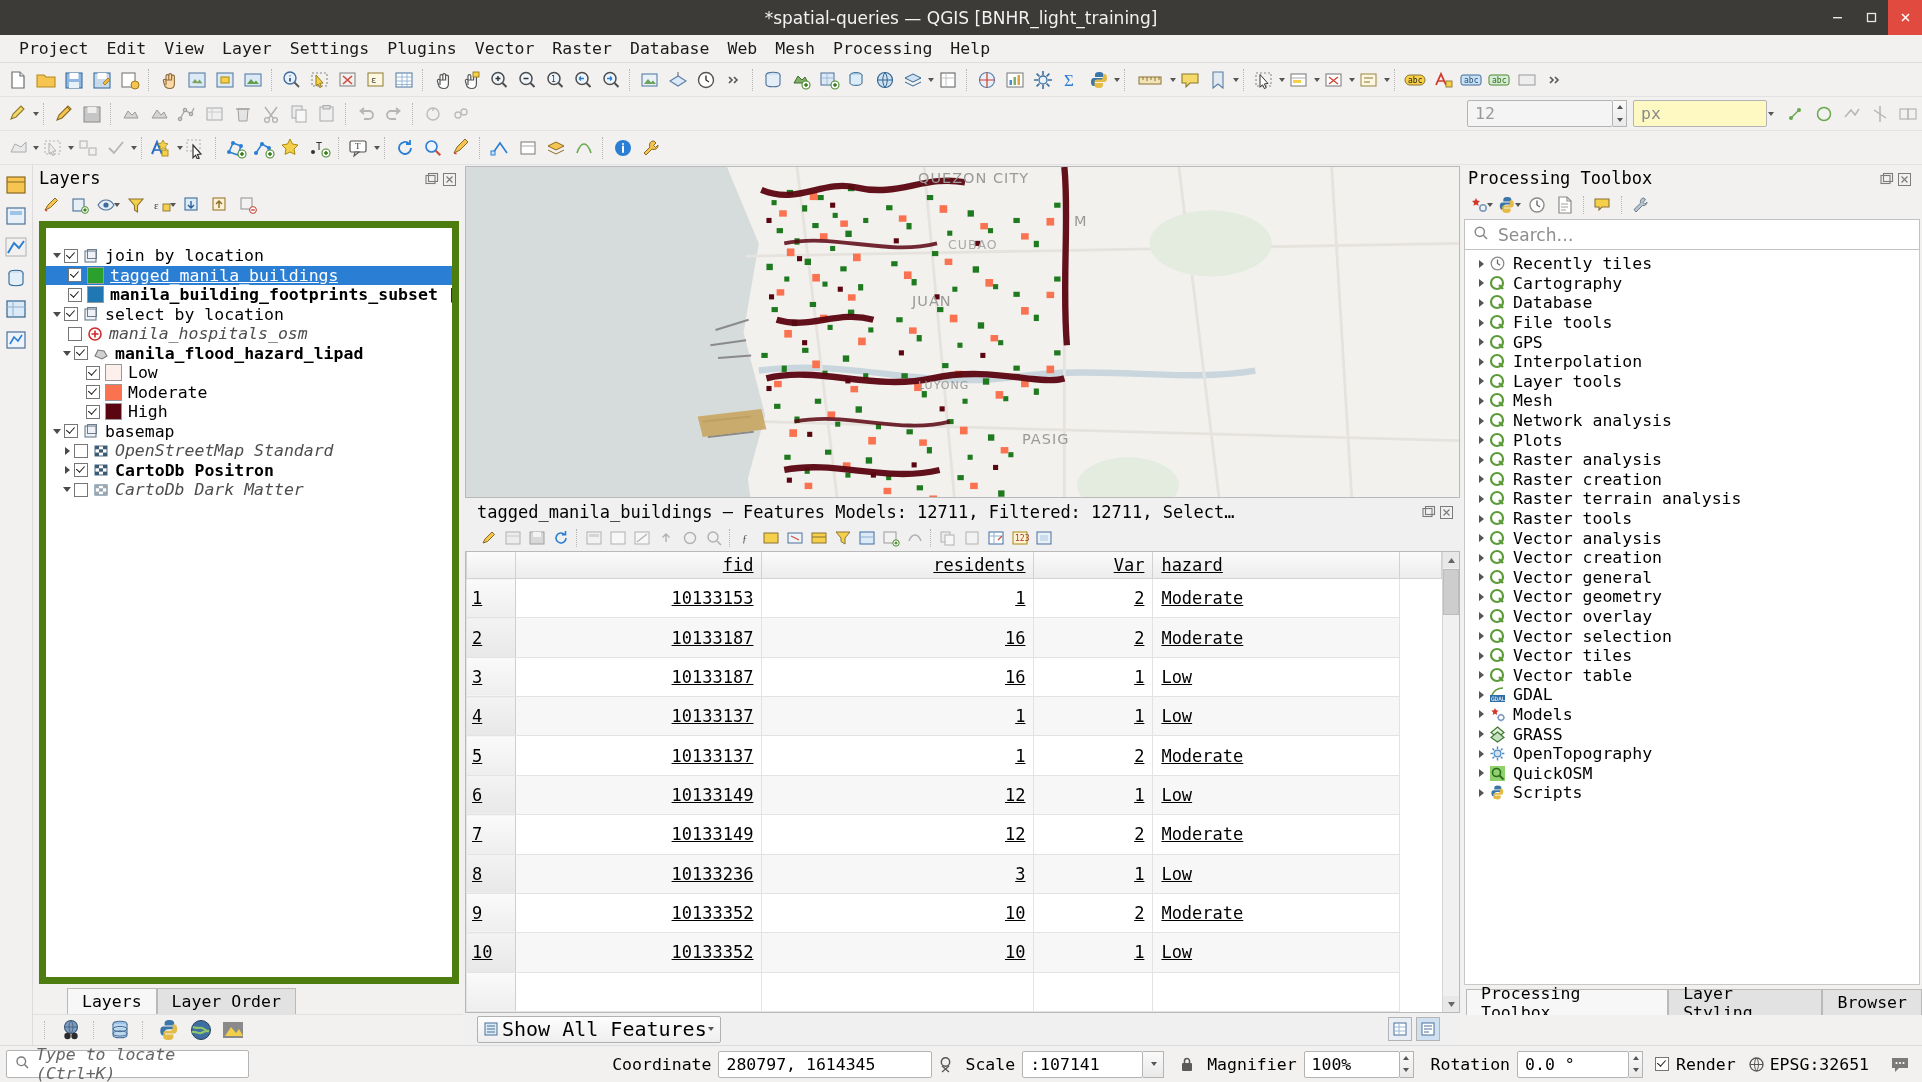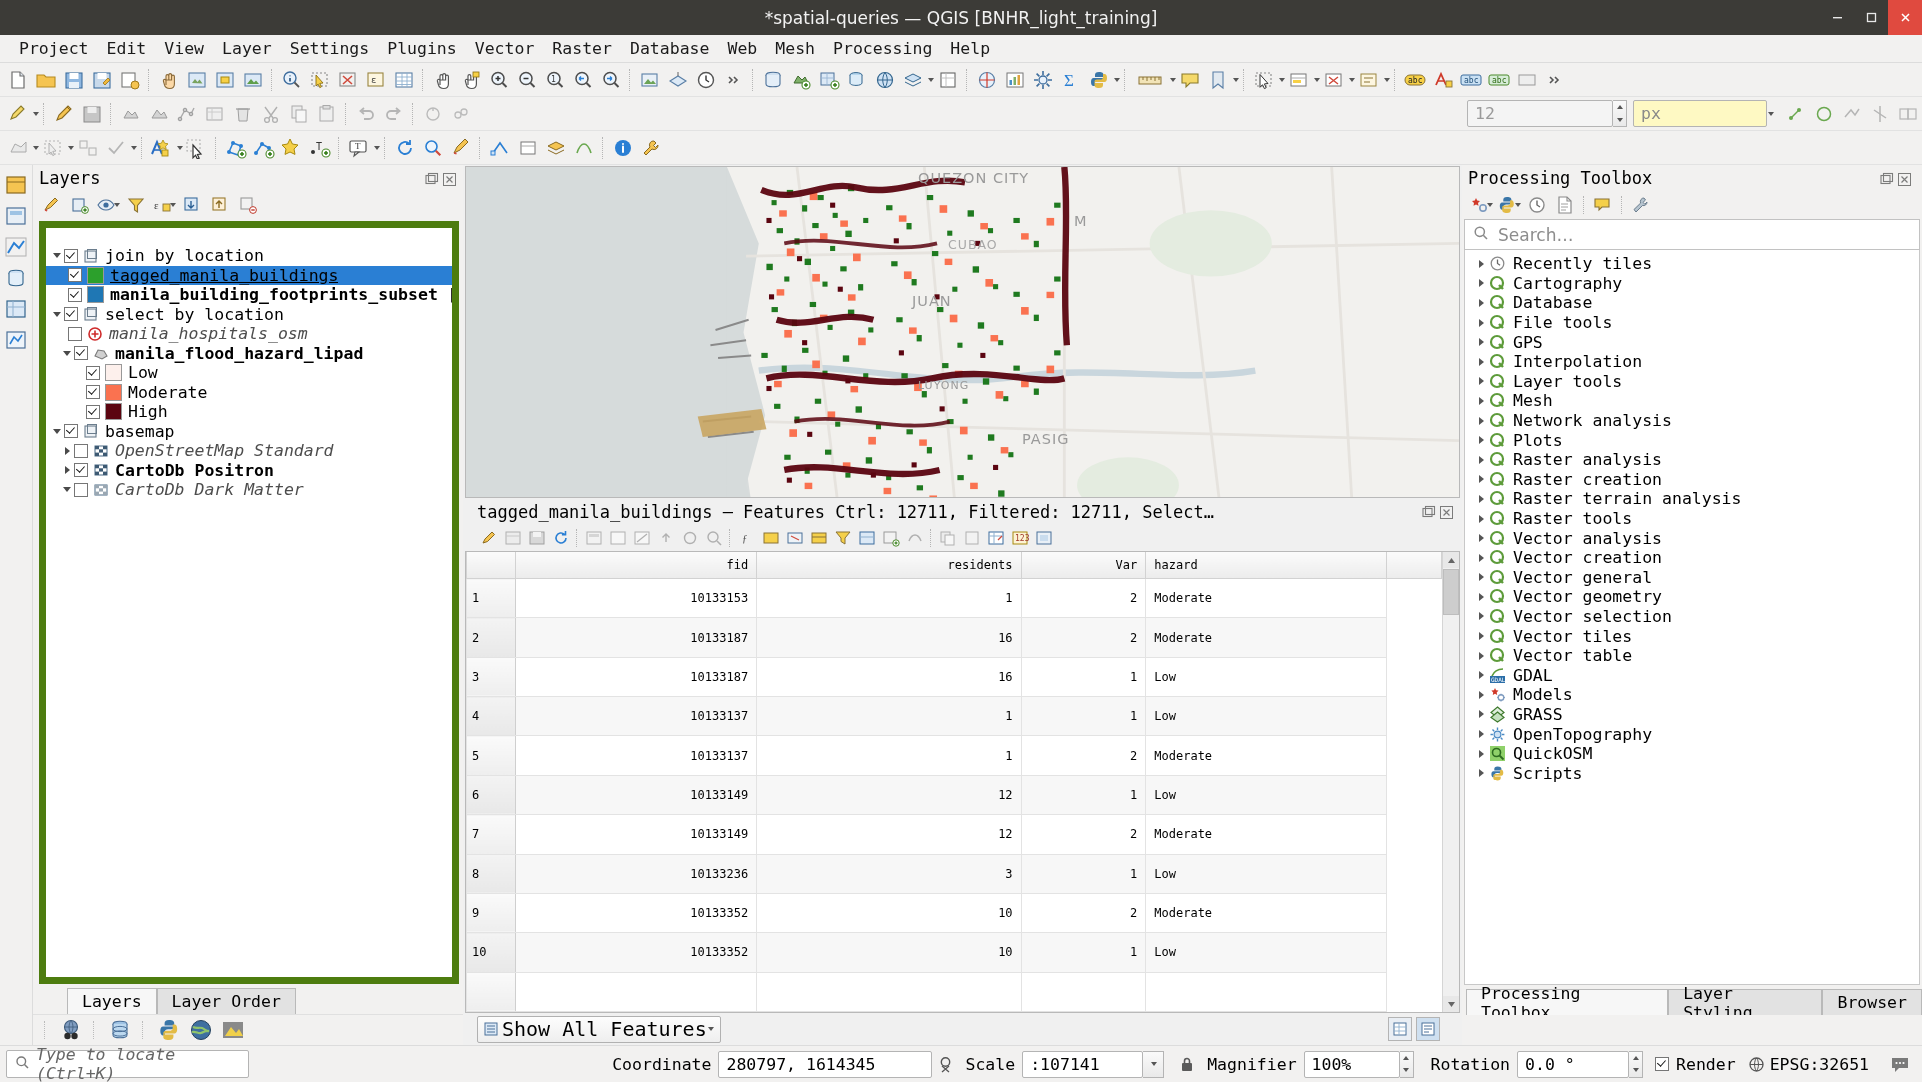"tagged_manila_buildings" .node.sel { color: #000000 -> #ffffff }
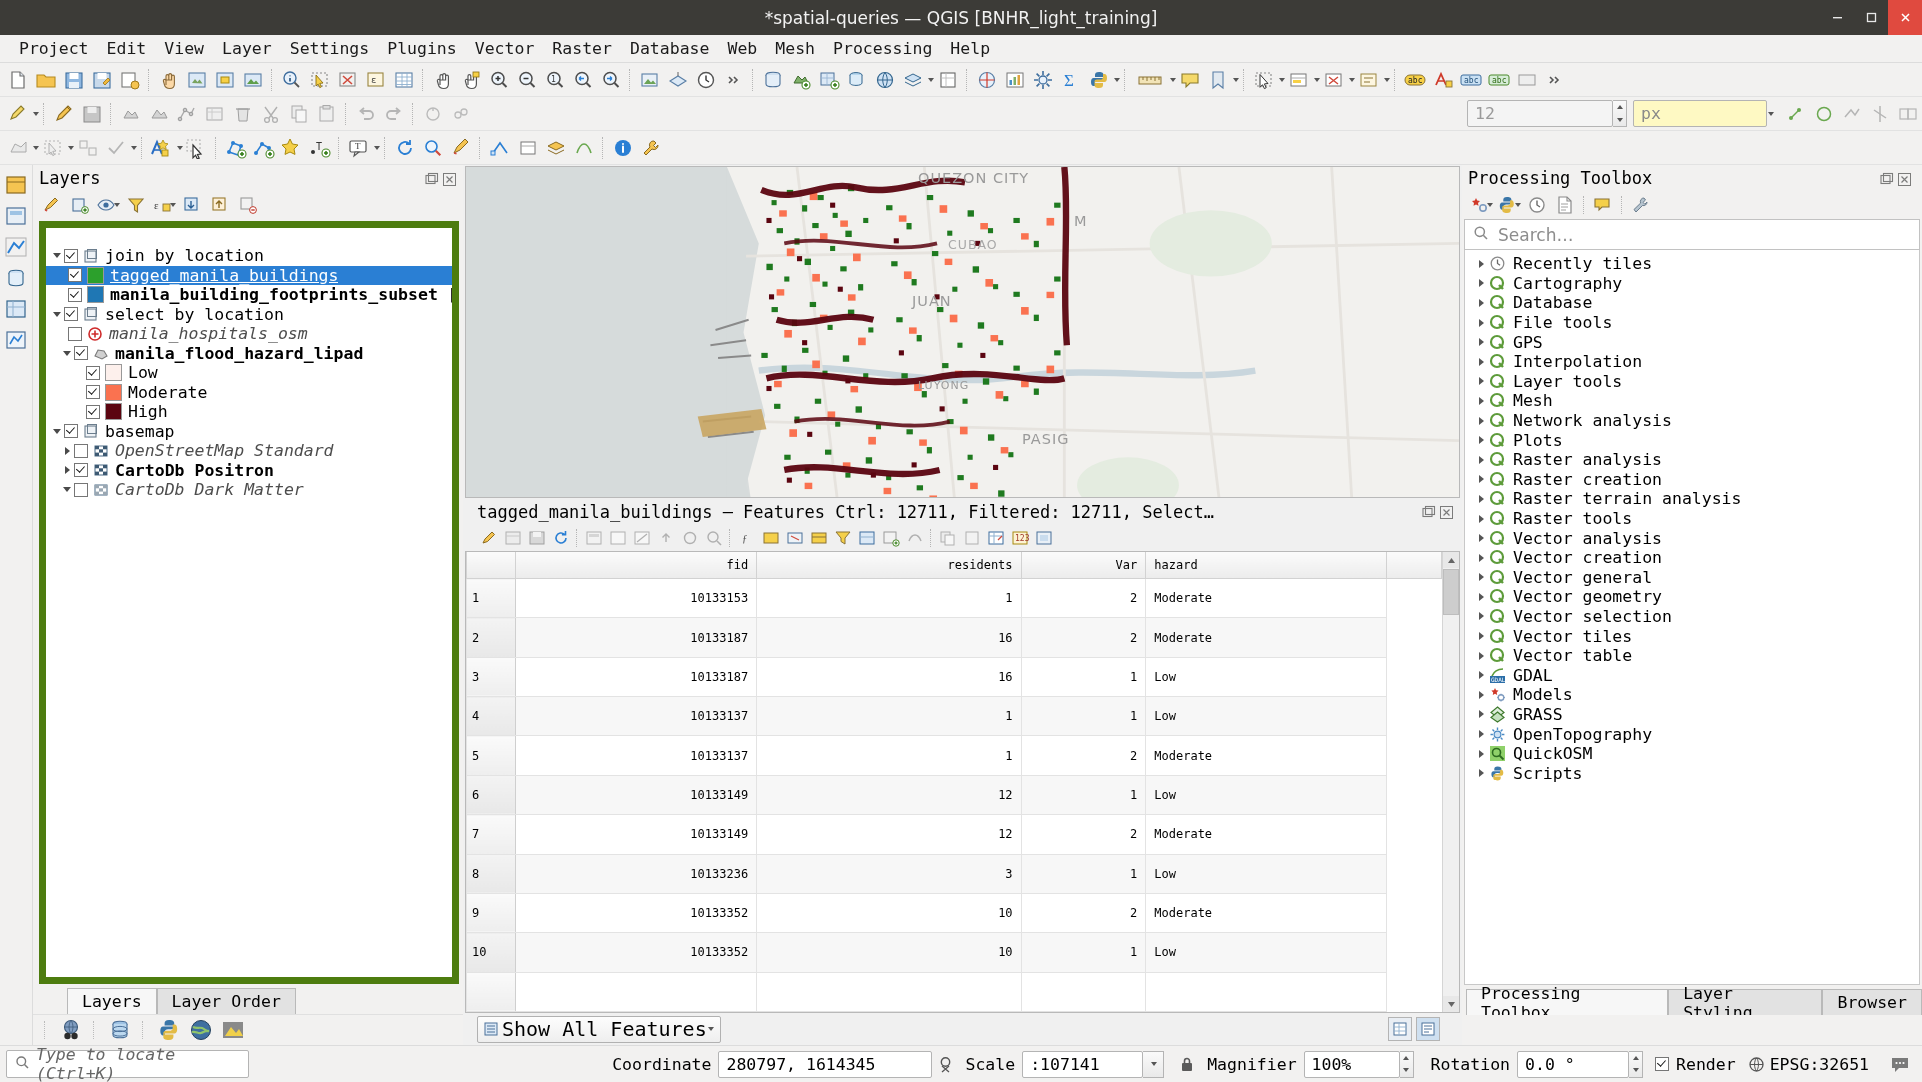"tagged_manila_buildings — Features Ctrl:" div.atxt { text: Ctrl -> Models }
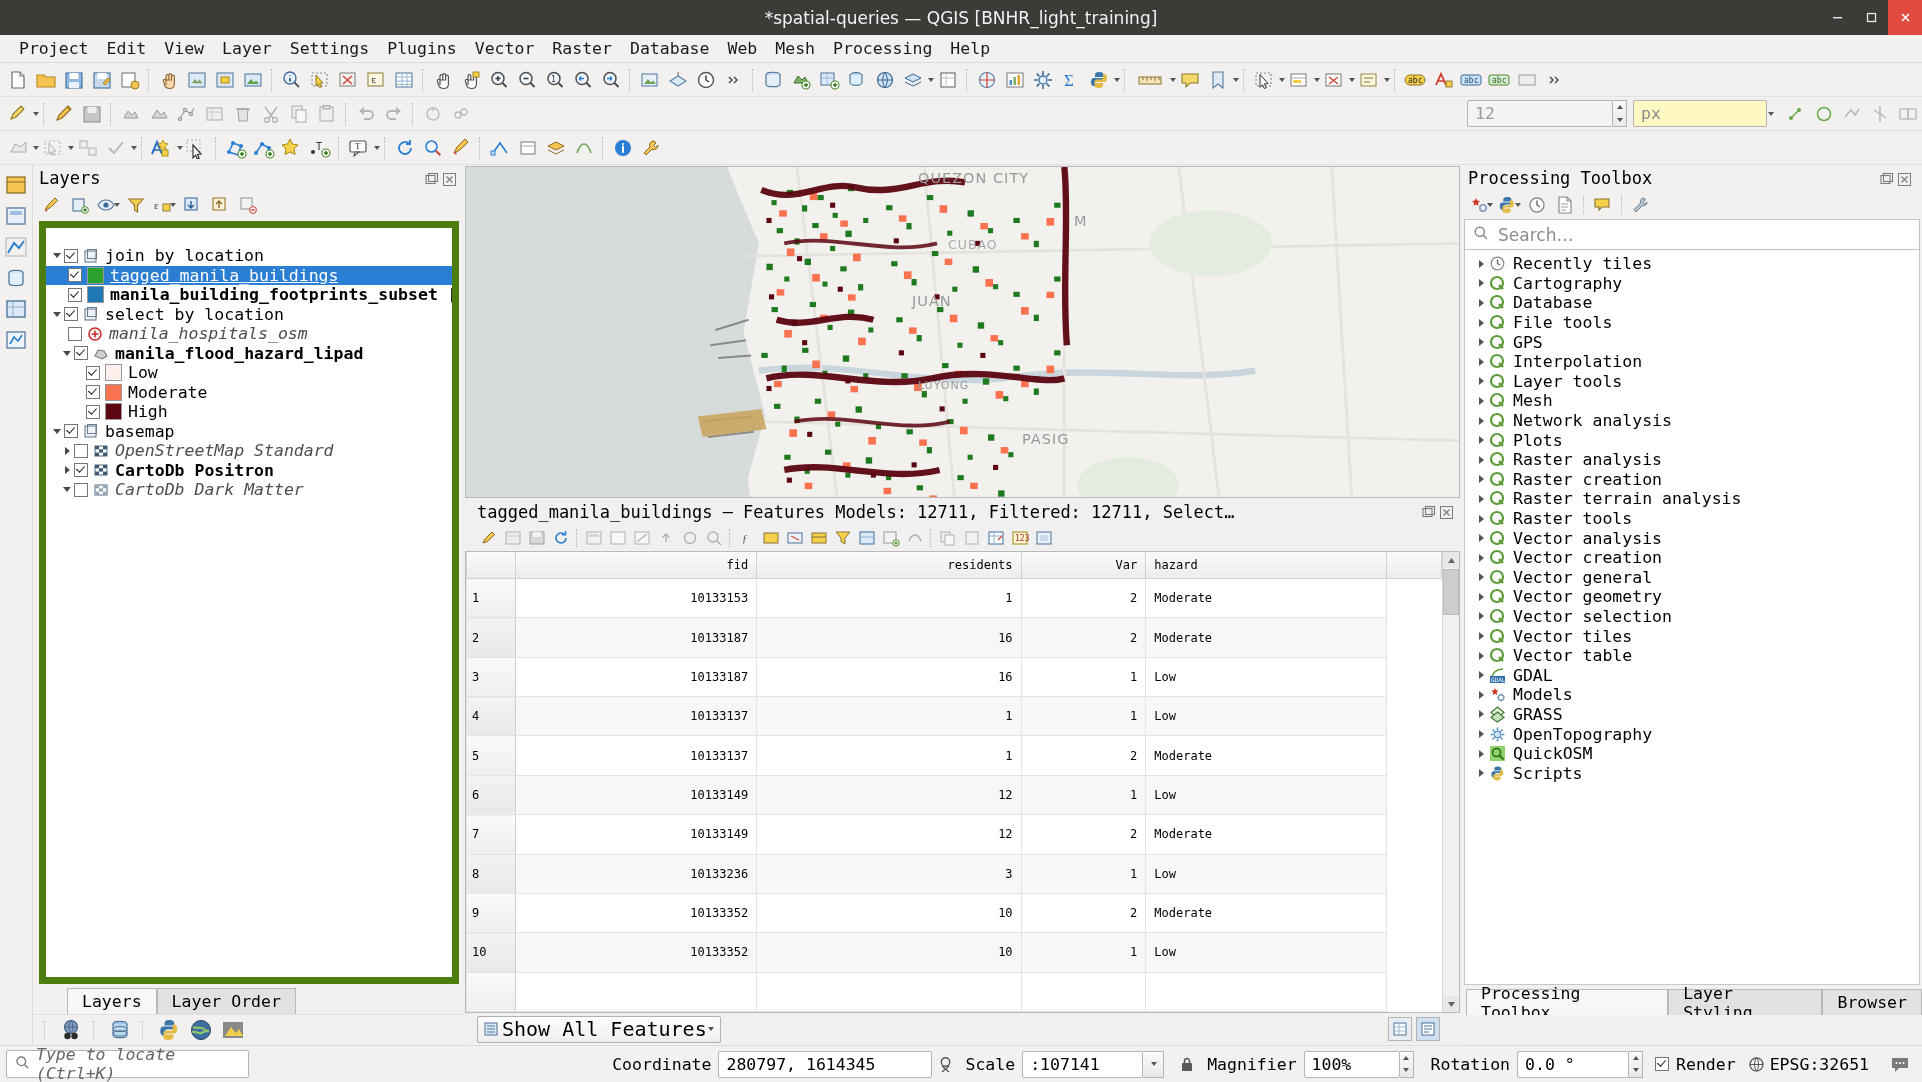"fid" table.attr { font-size: 12px -> 17px; text-decoration: none -> underline }
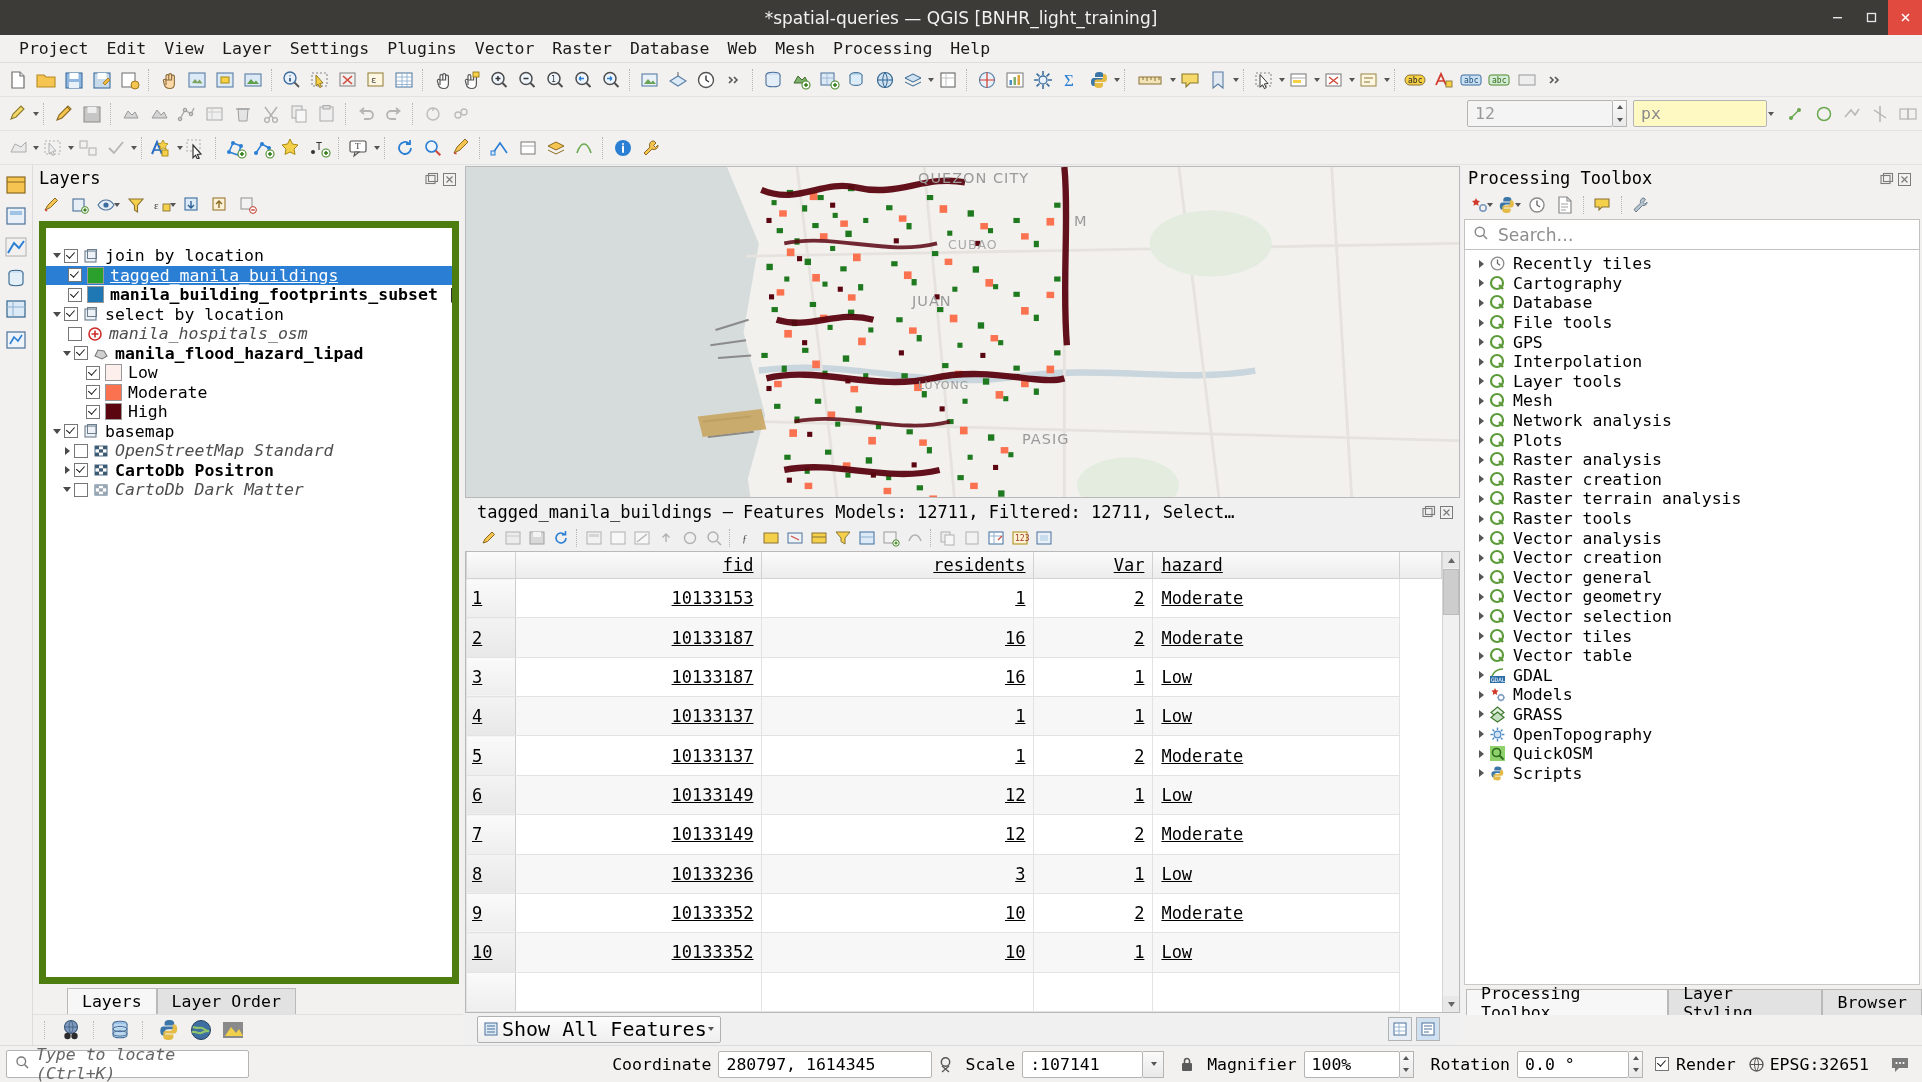"Vector overlay" div.pnode { html: none -> <div> <span> <i></i> </span> <span> <svg> <circle></circle> <path></path> </svg> </span> <span>Vector overlay</span> </div> }
